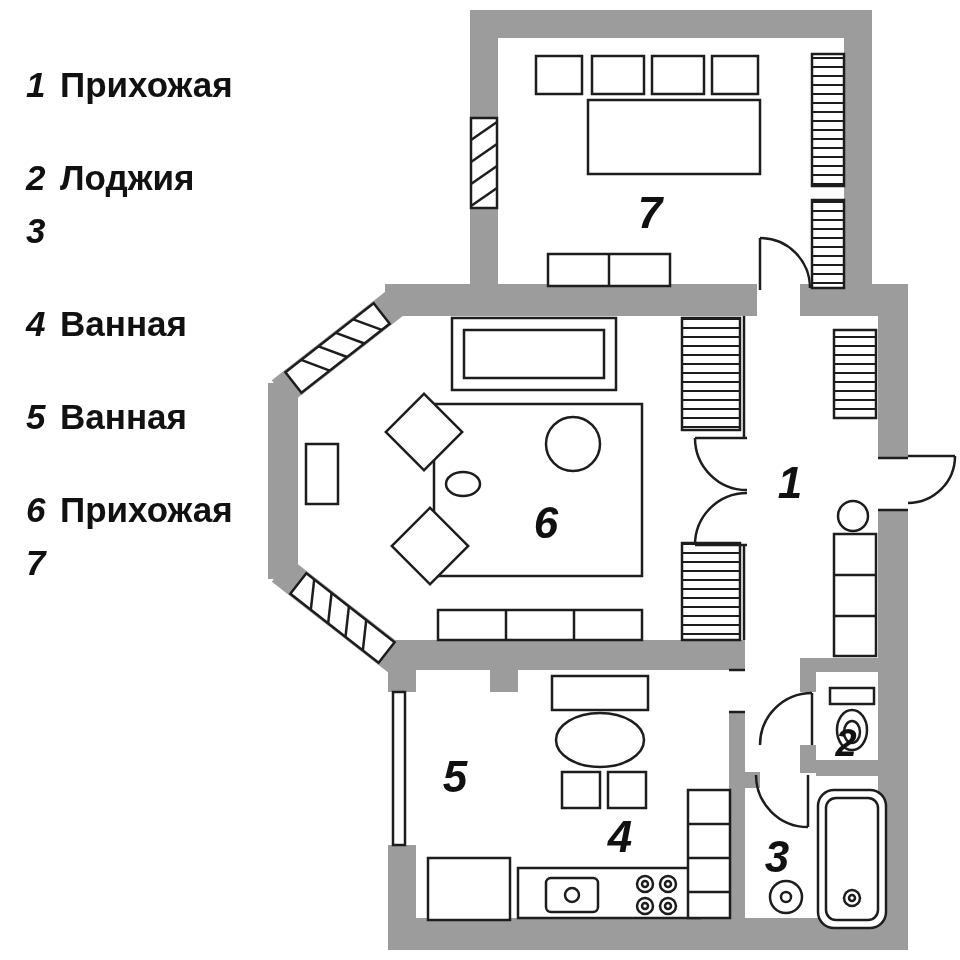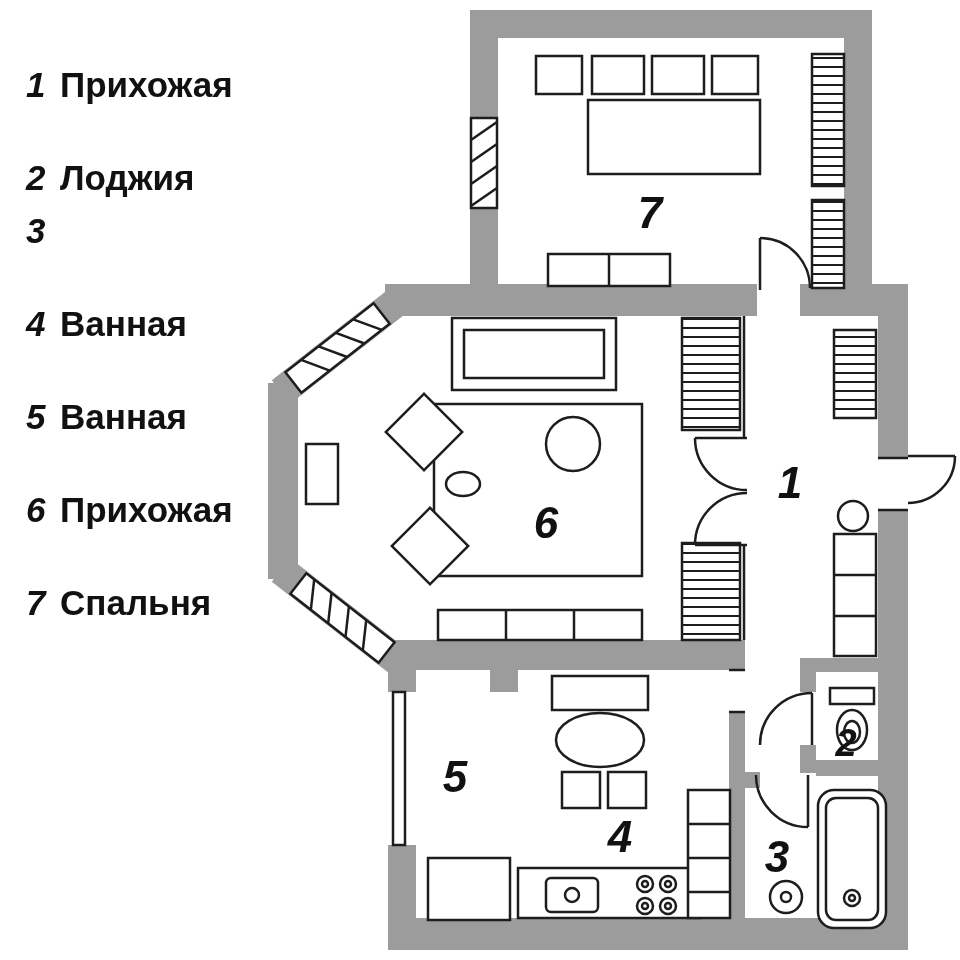"Спальня" span.lab { html: <span>Спальня</span> -> none }
